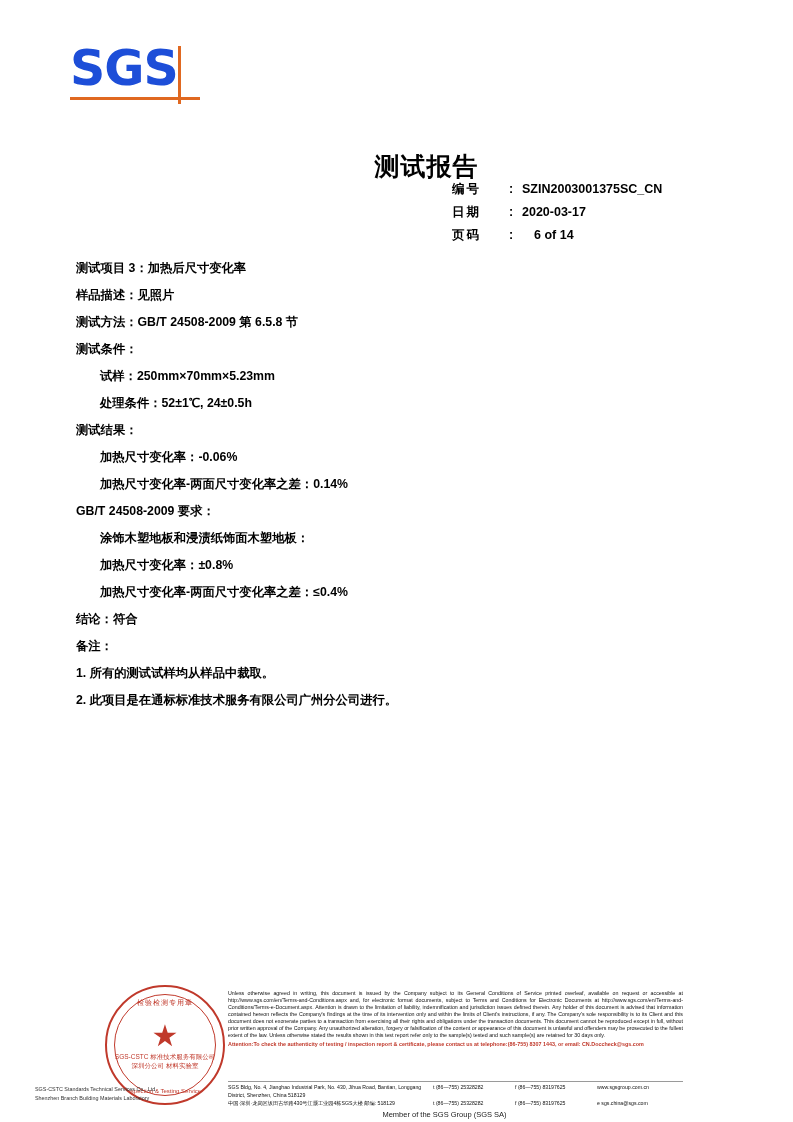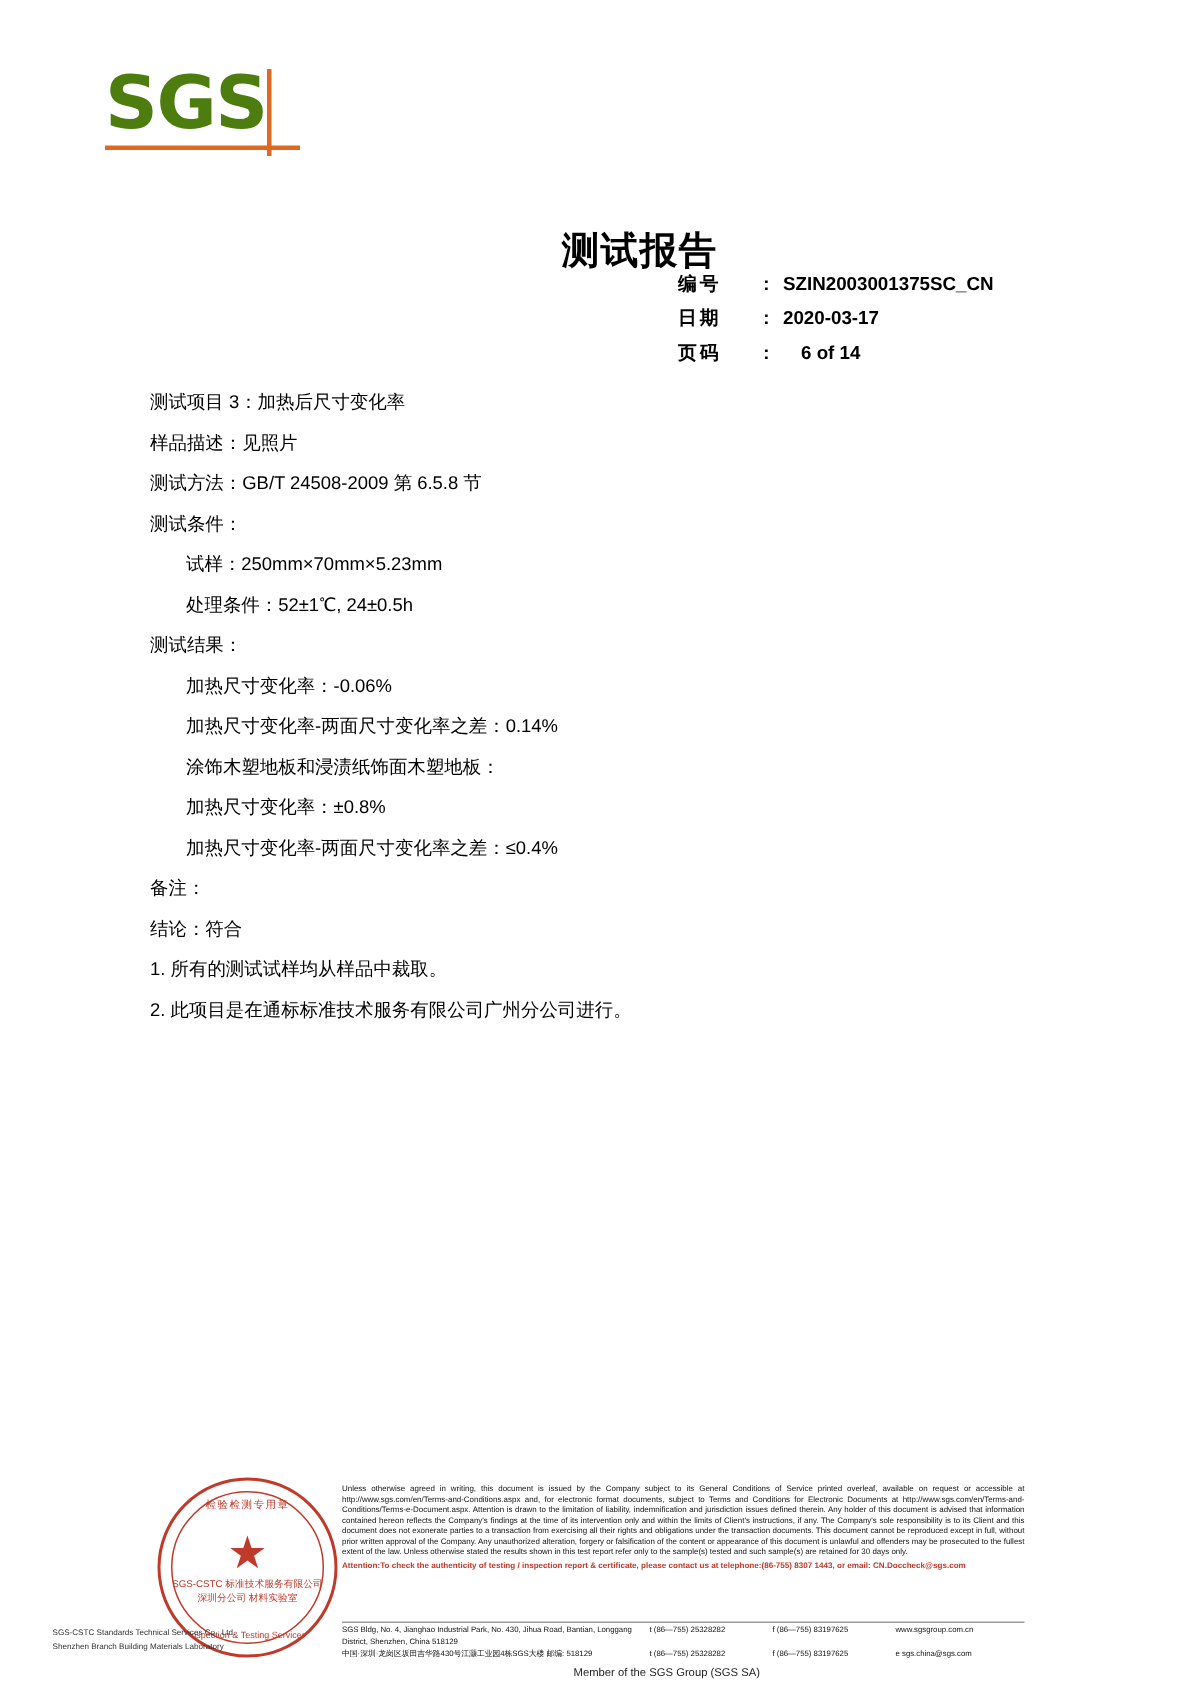"SGS" .logo-text { color: #4d7c0f -> #1d4ed8 }
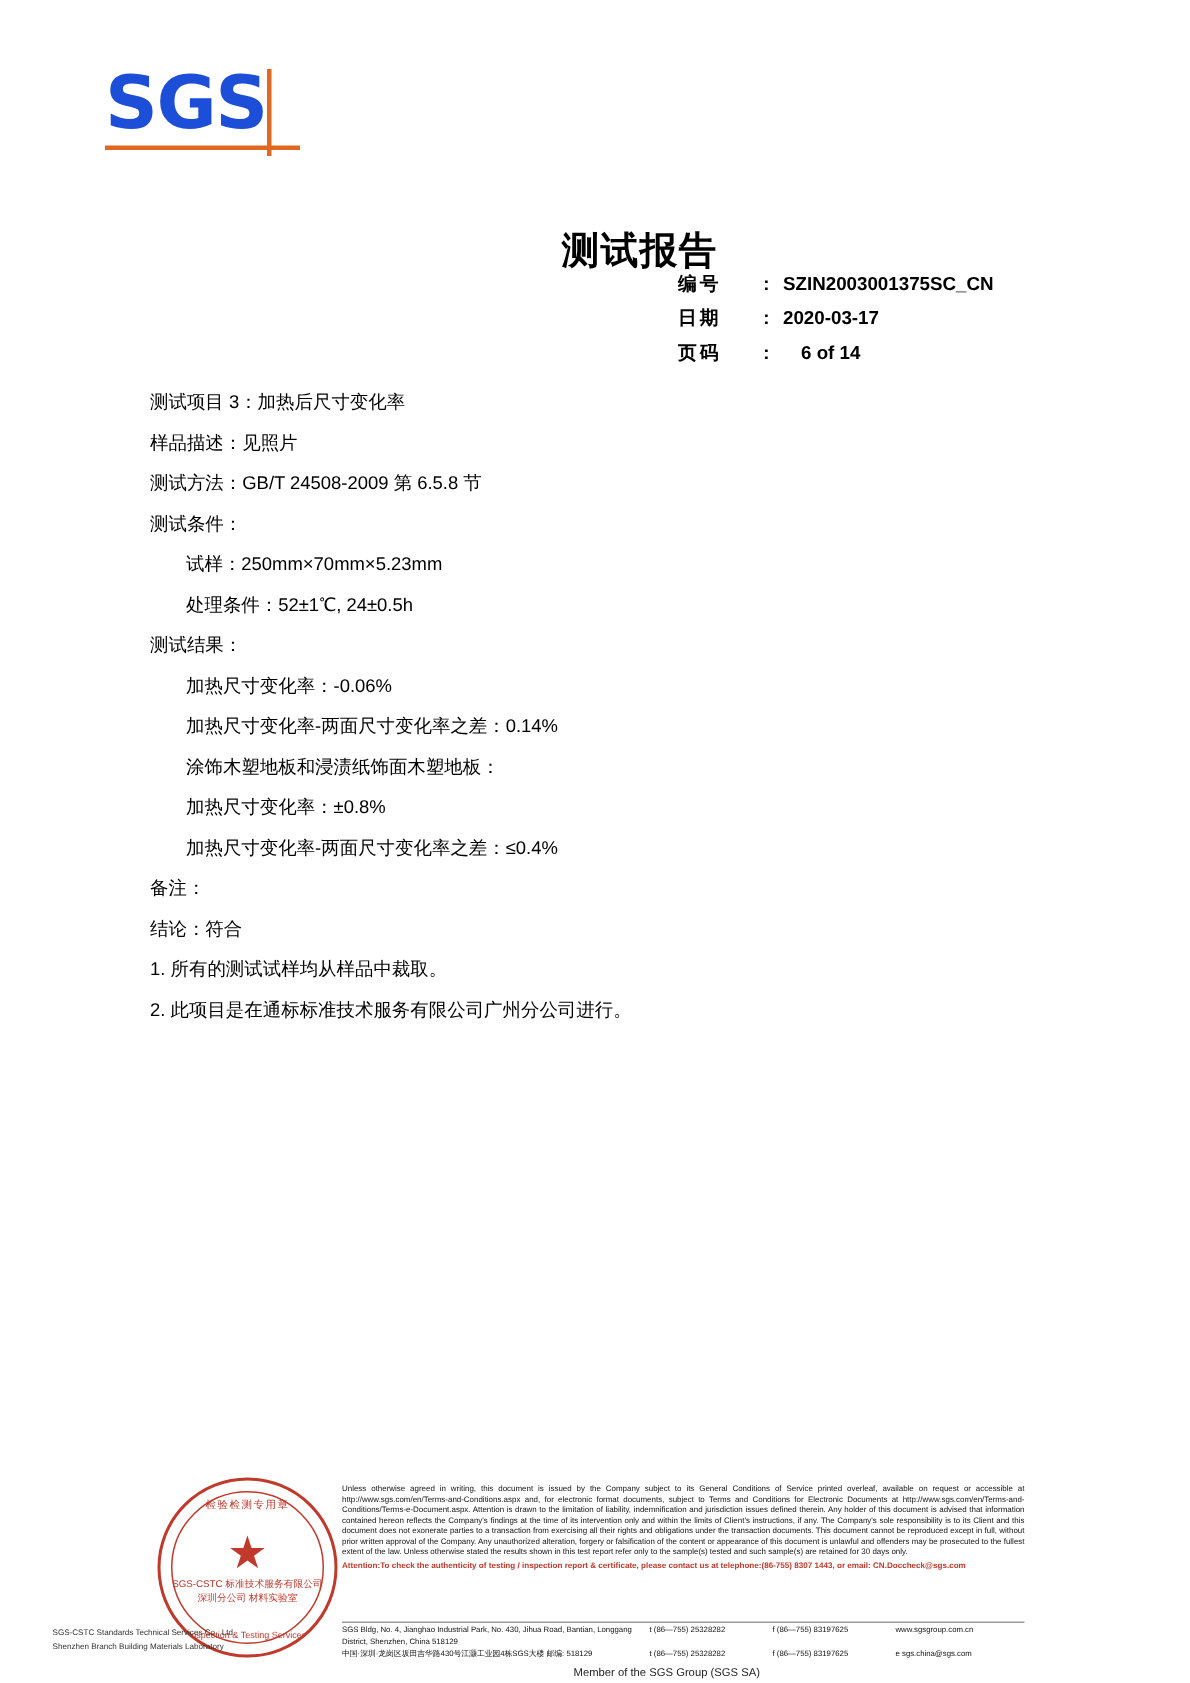"测试项目 3：加热后尺寸变化率" .body-text { font-weight: none -> bold; left: 100px -> 76px }
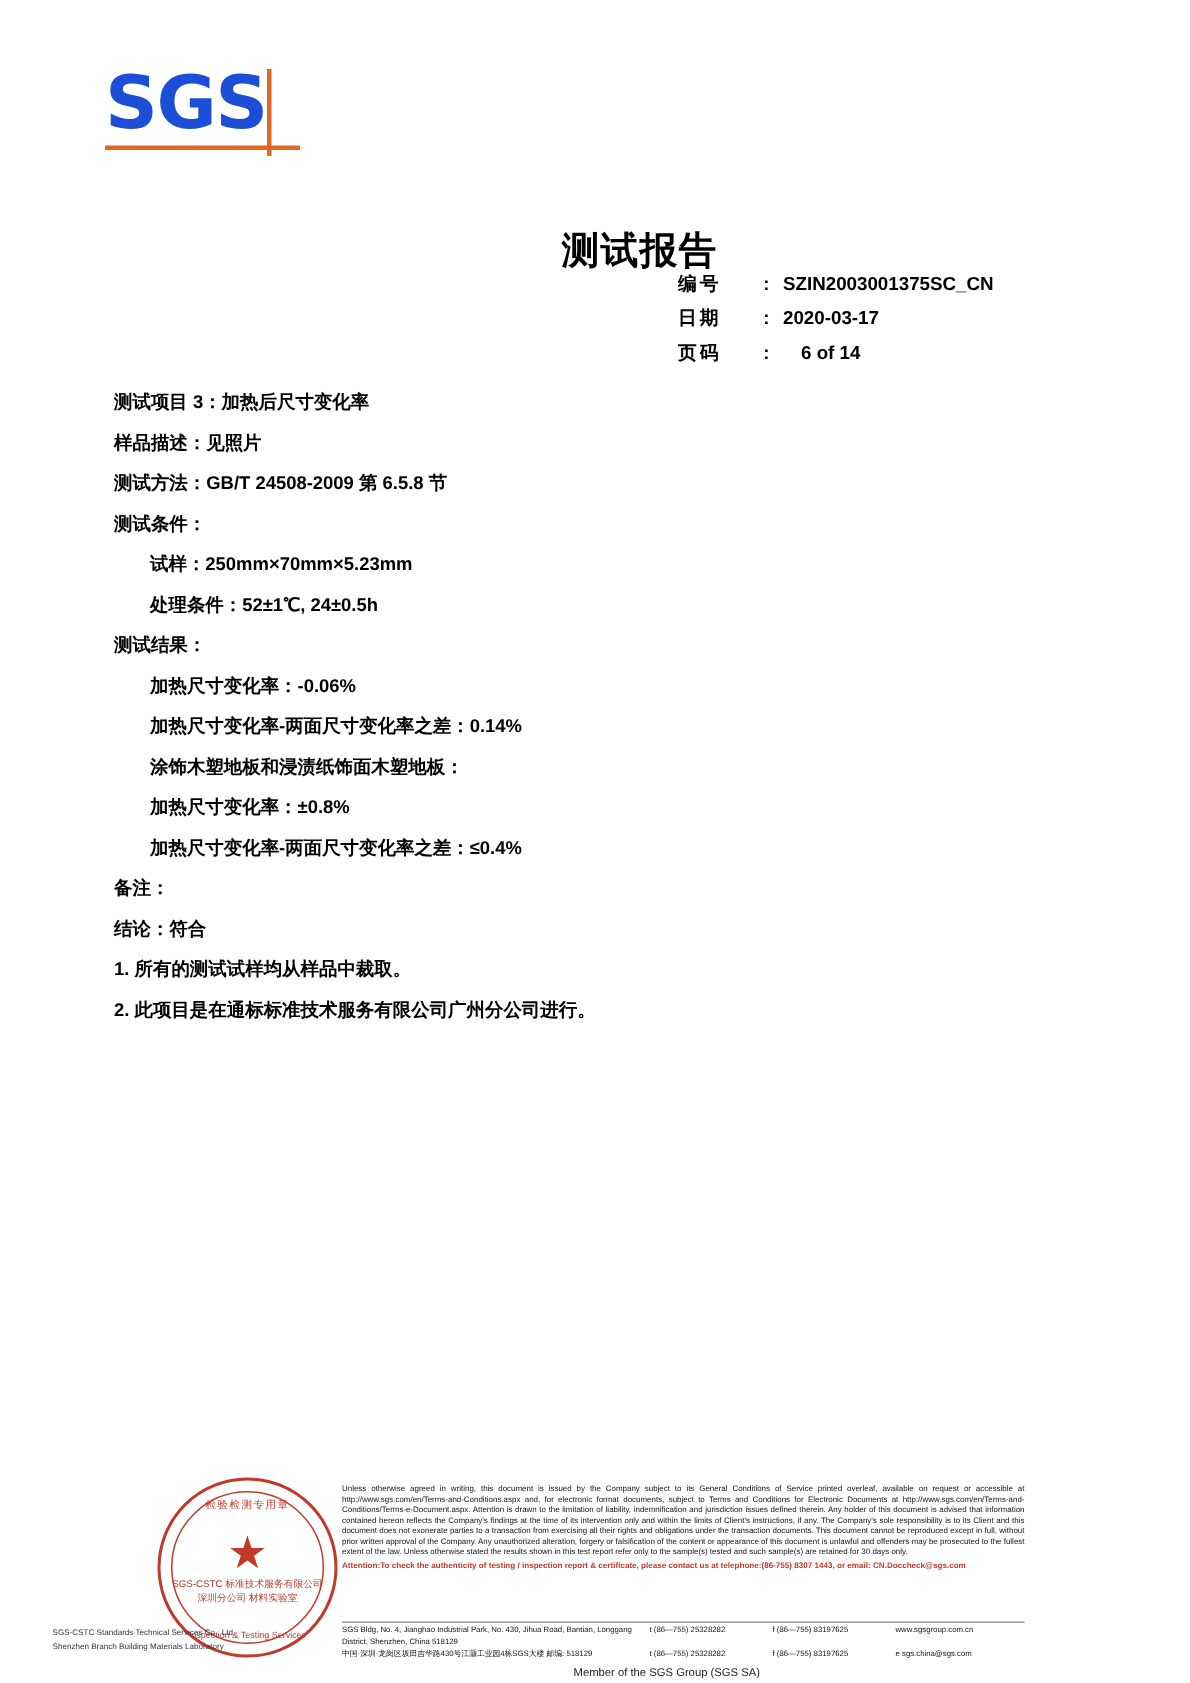"GB/T 24508-2009 要求：" div.line { html: none -> <div>GB/T 24508-2009 要求：</div> }
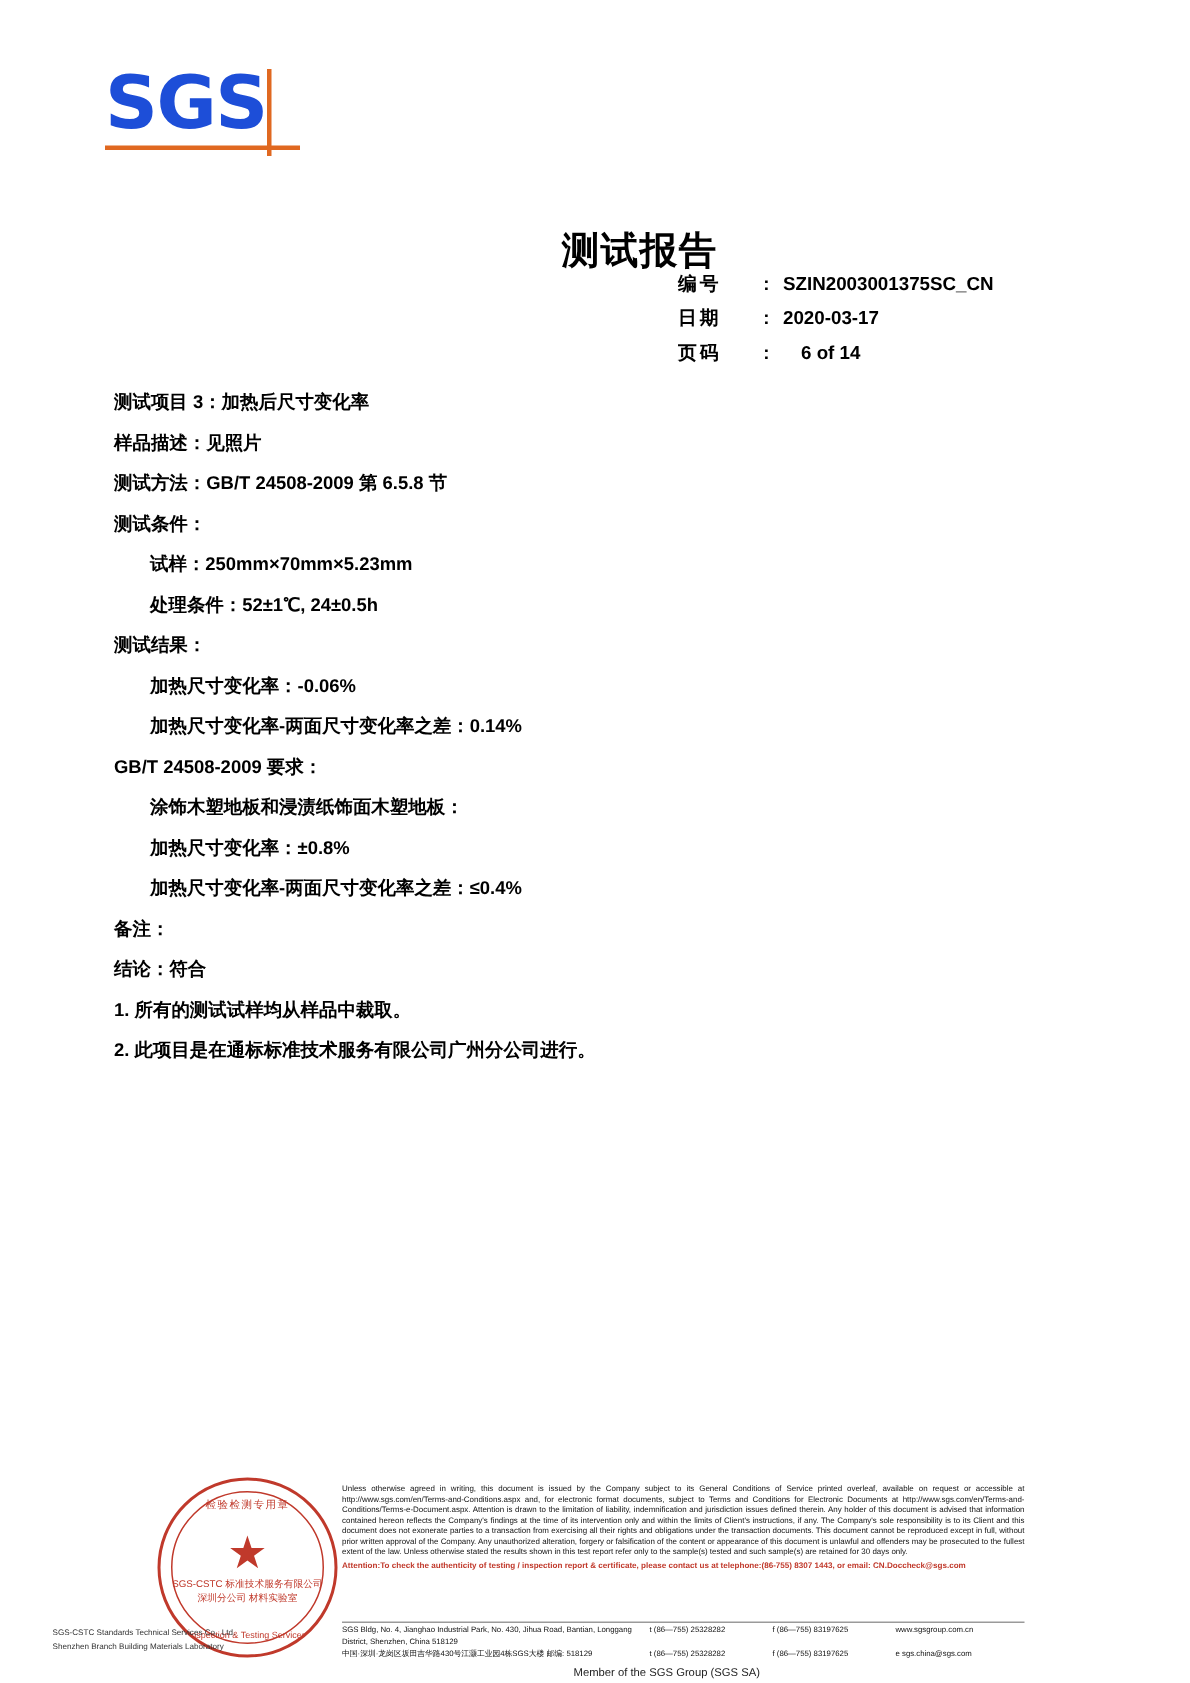"备注：" div.line { order: before "结论：符合" -> after "结论：符合" }
